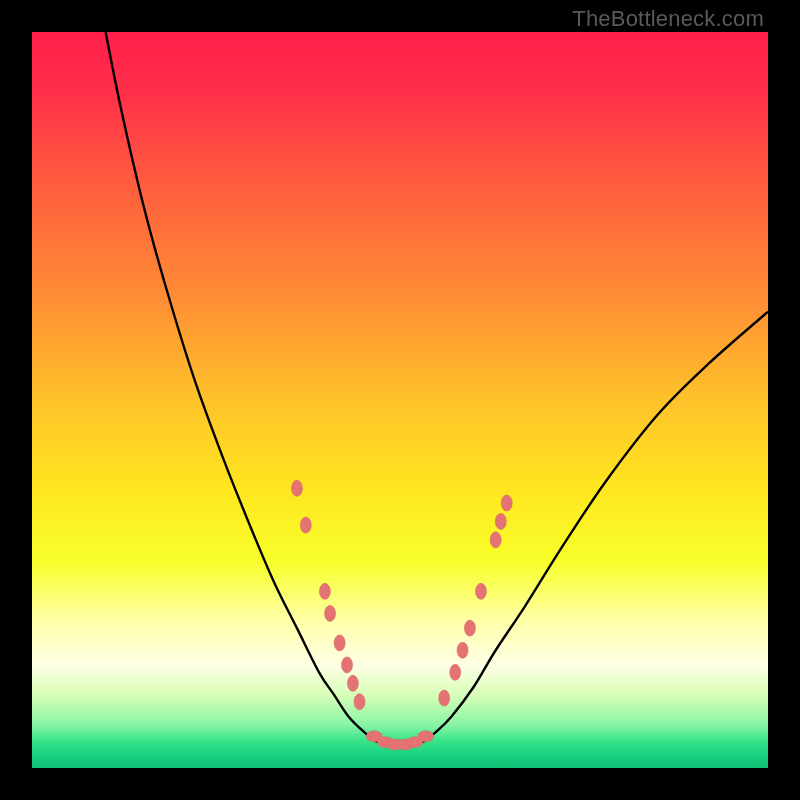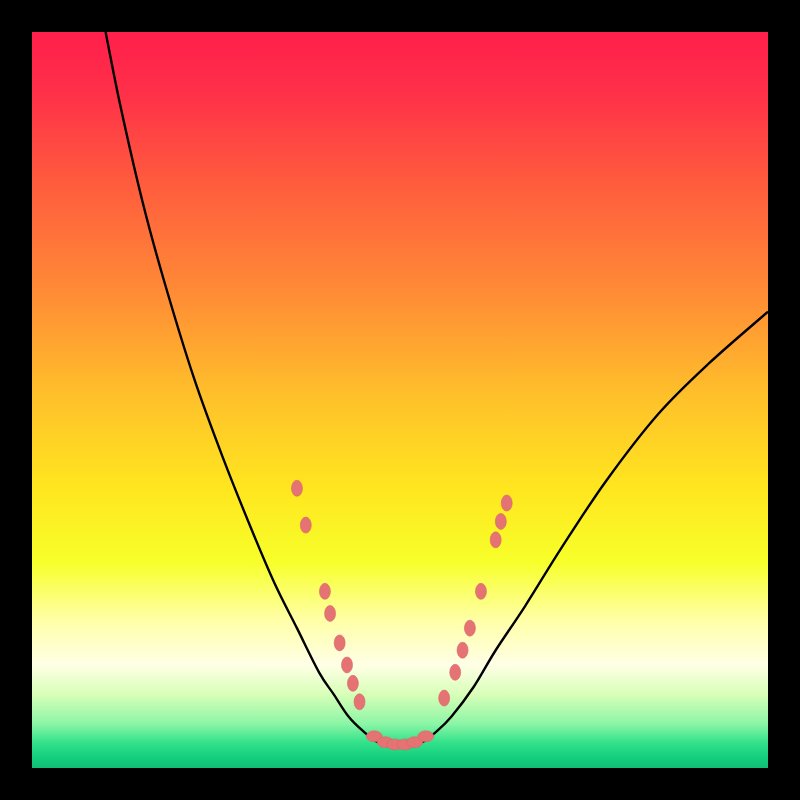"TheBottleneck.com" div.attribution { html: none -> <div>TheBottleneck.com</div> }
